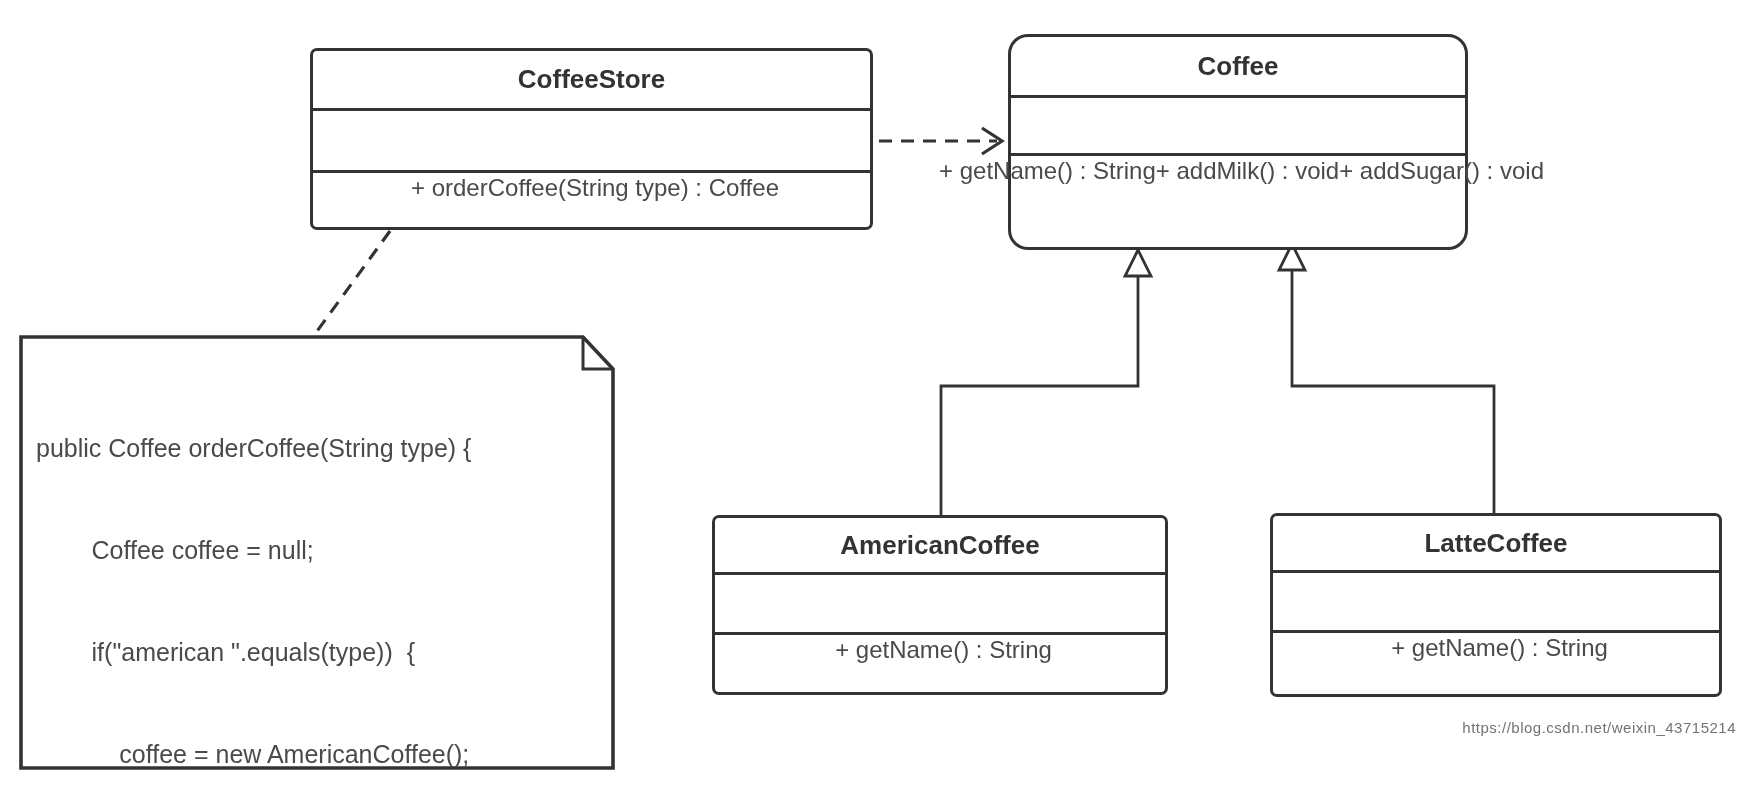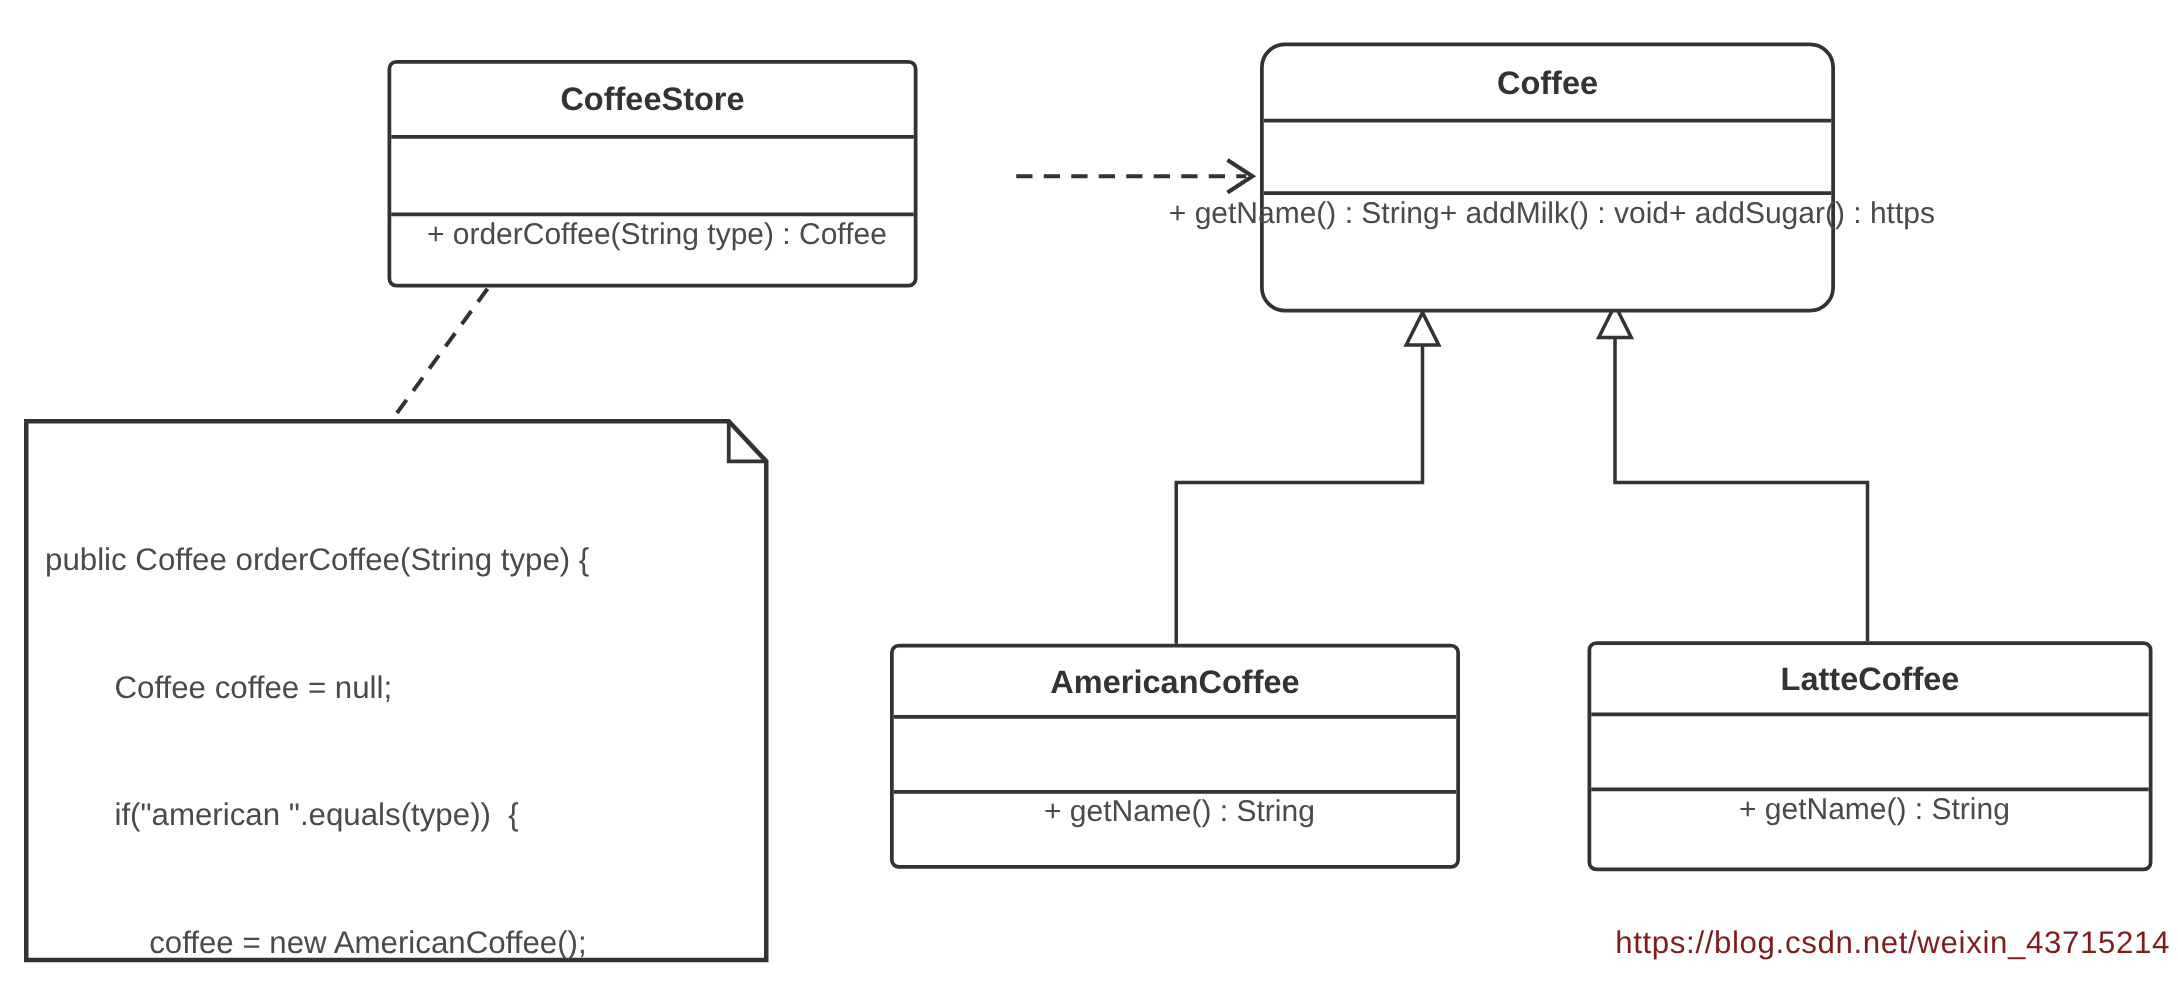"CoffeeStore" #class-coffeestore { width: 424px -> 563px }
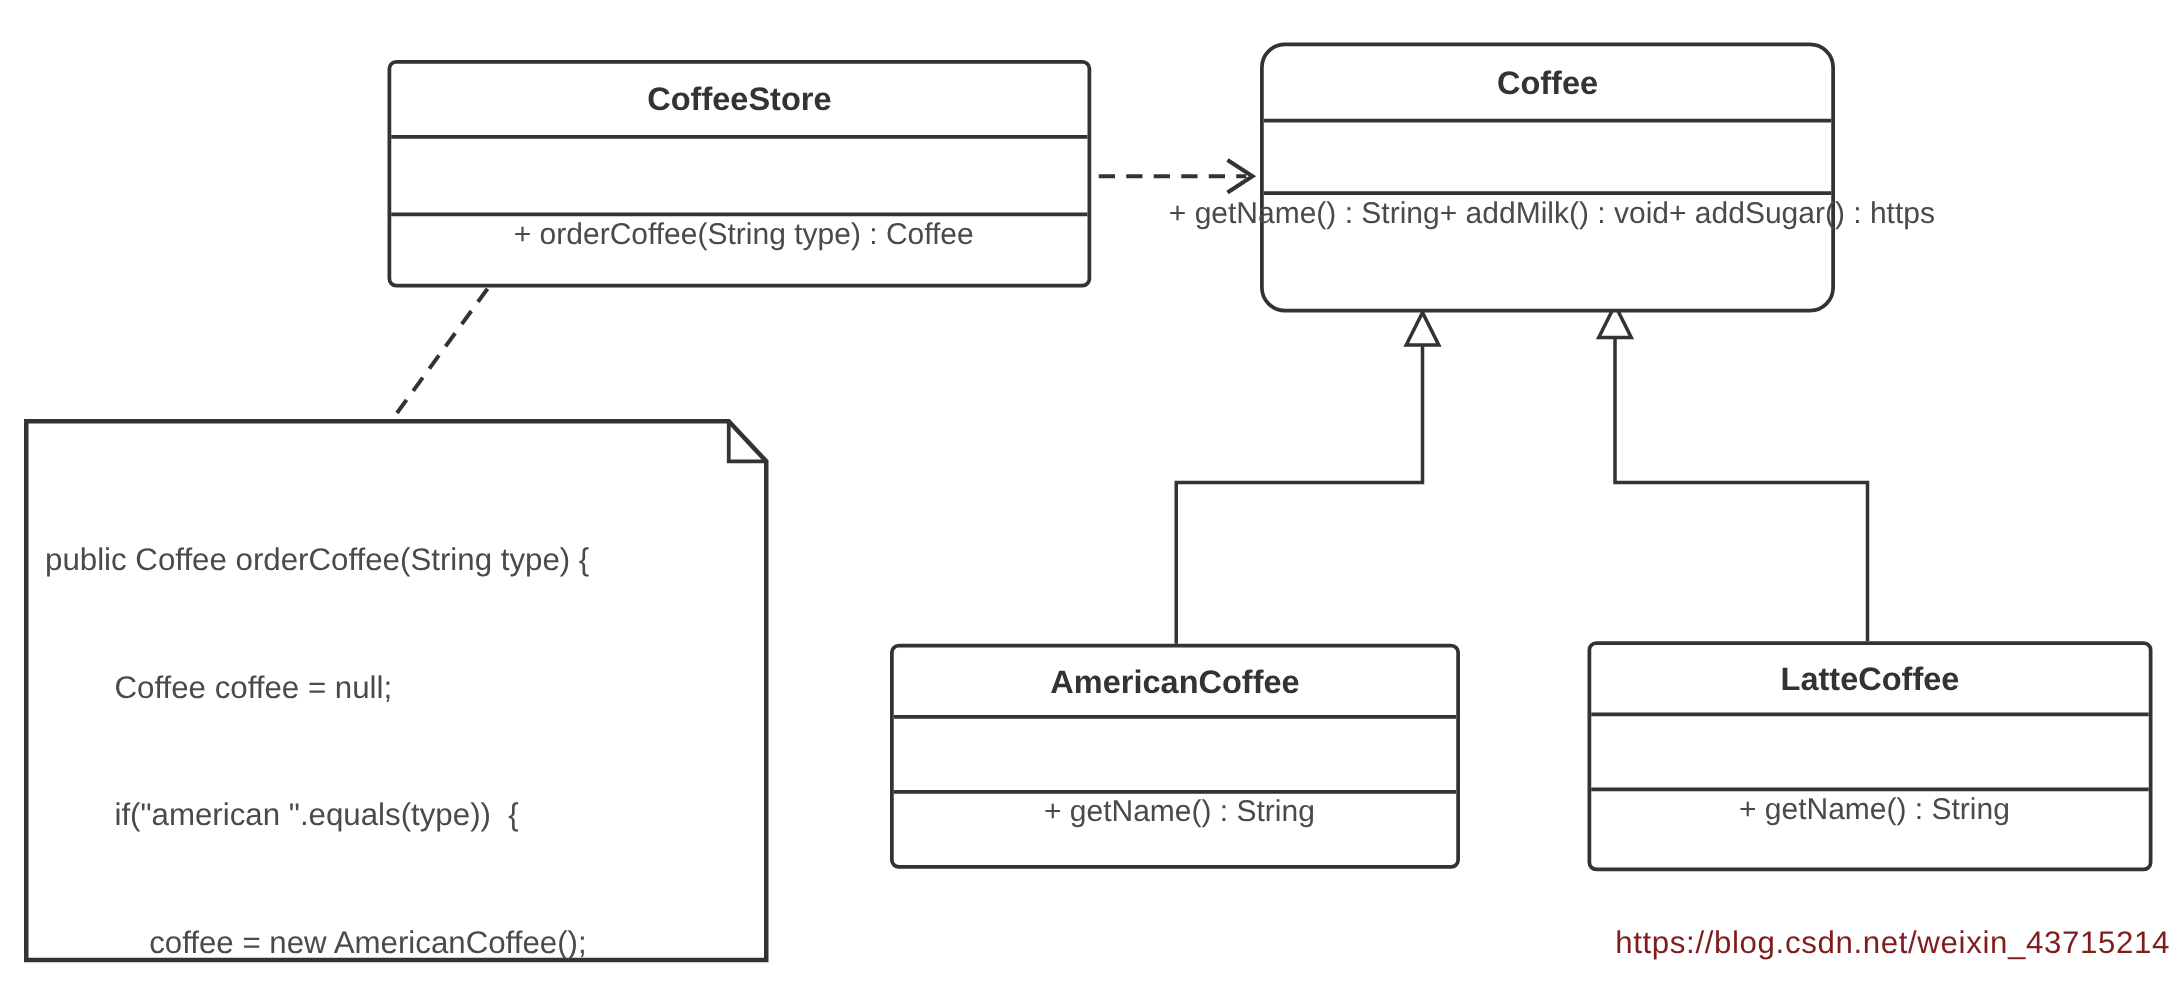"+ addSugar() : https" div { text: https -> void }
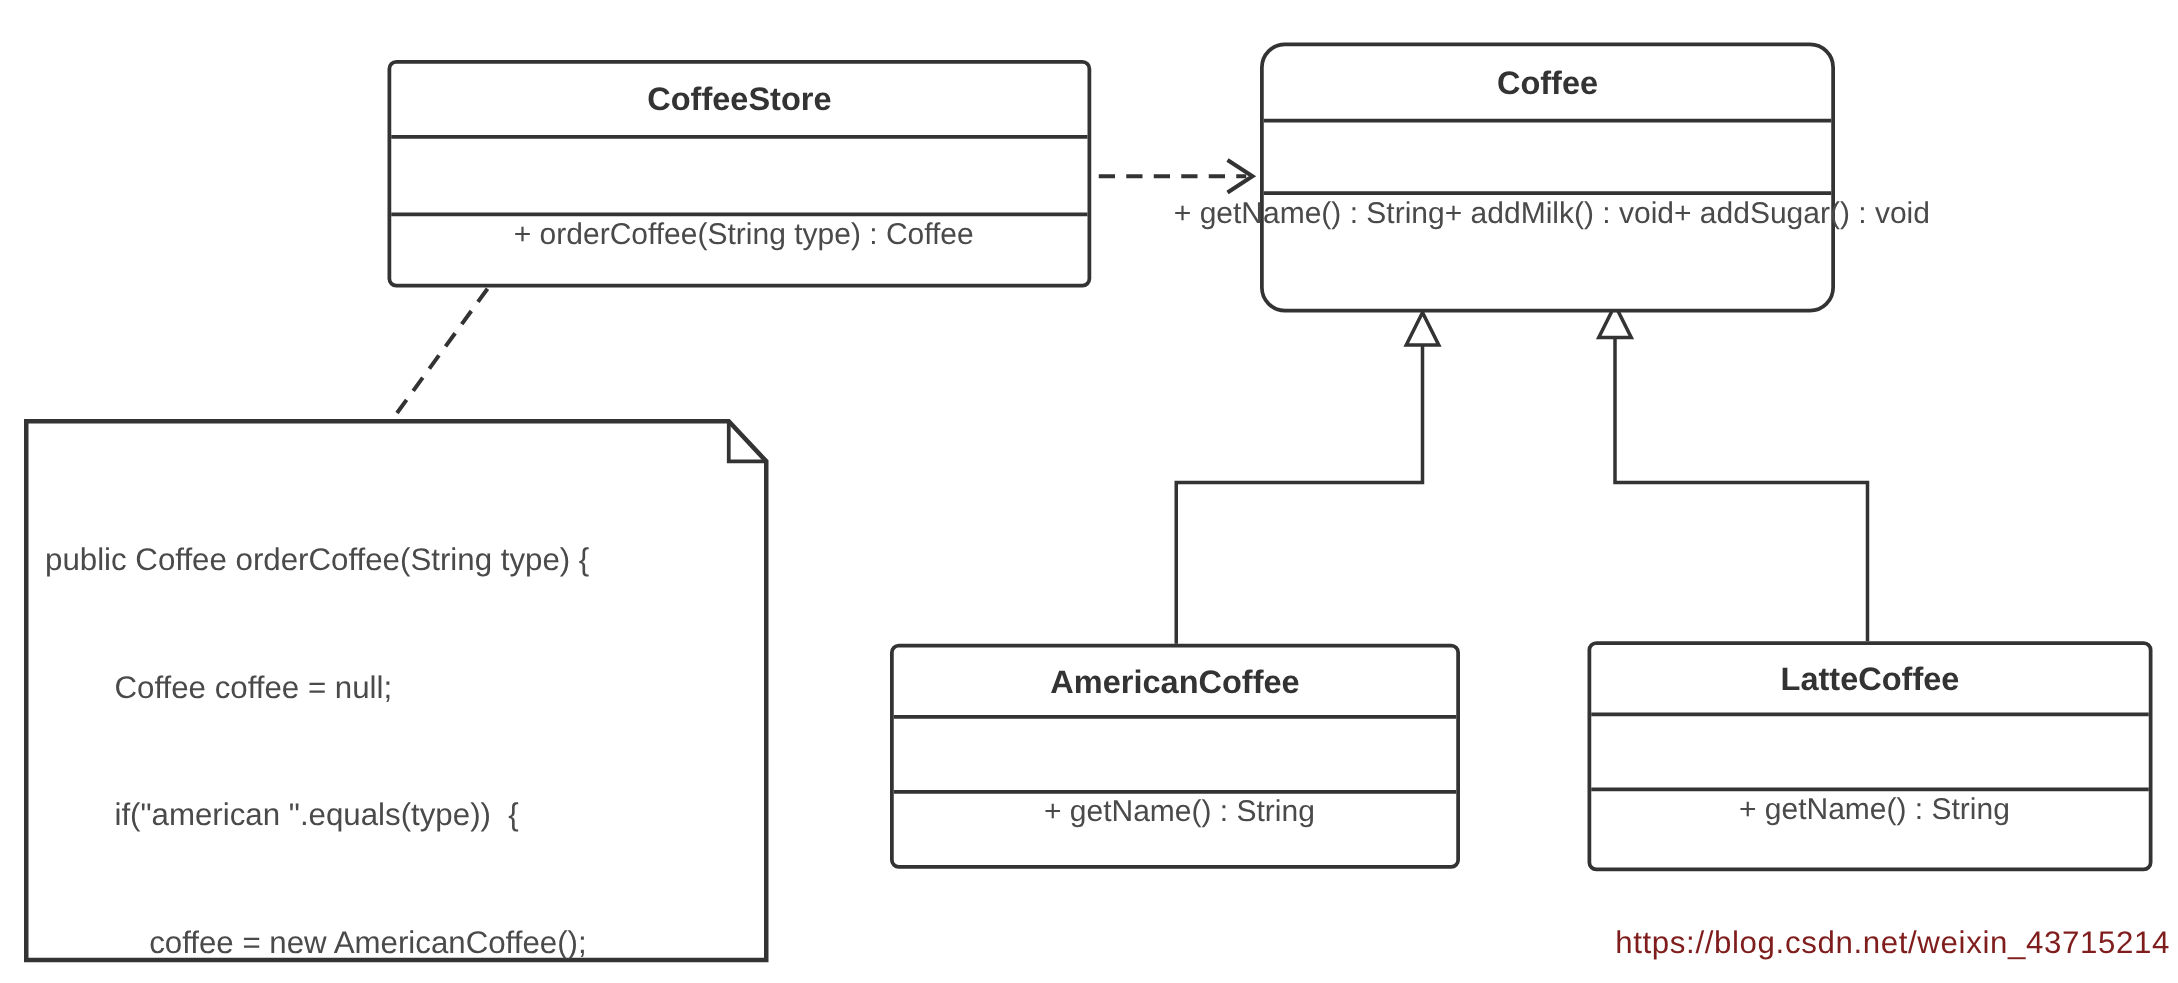"https://blog.csdn.net/weixin_43715214" #watermark { color: #7f1d1d -> #737373; font-size: 25px -> 15px; top: 740px -> 719px }
